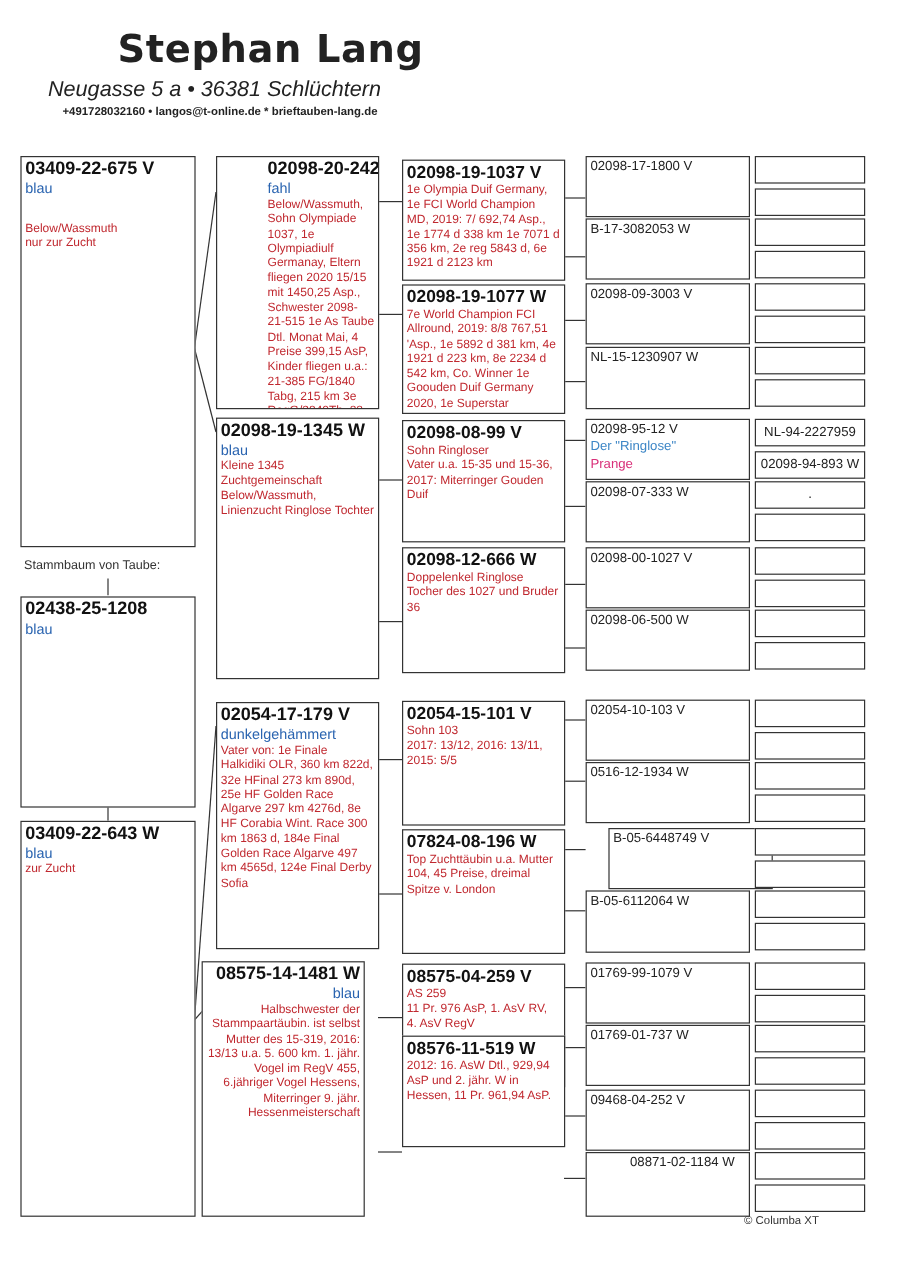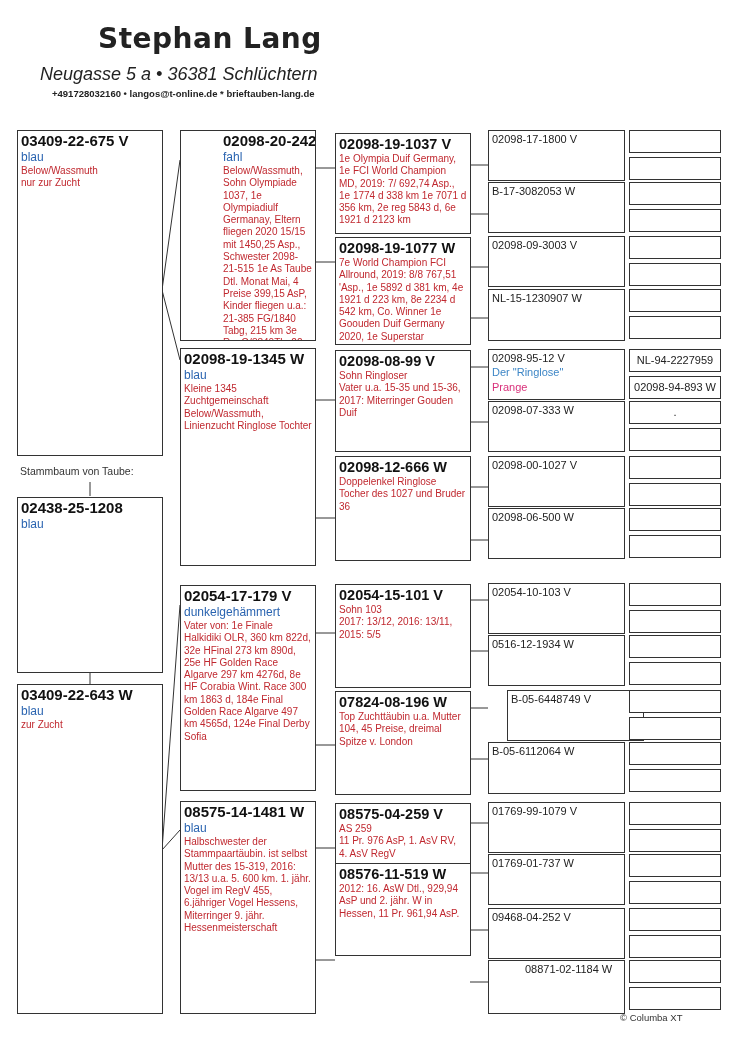"Stephan Lang" .hdr-name { font-size: 28px -> 32px }
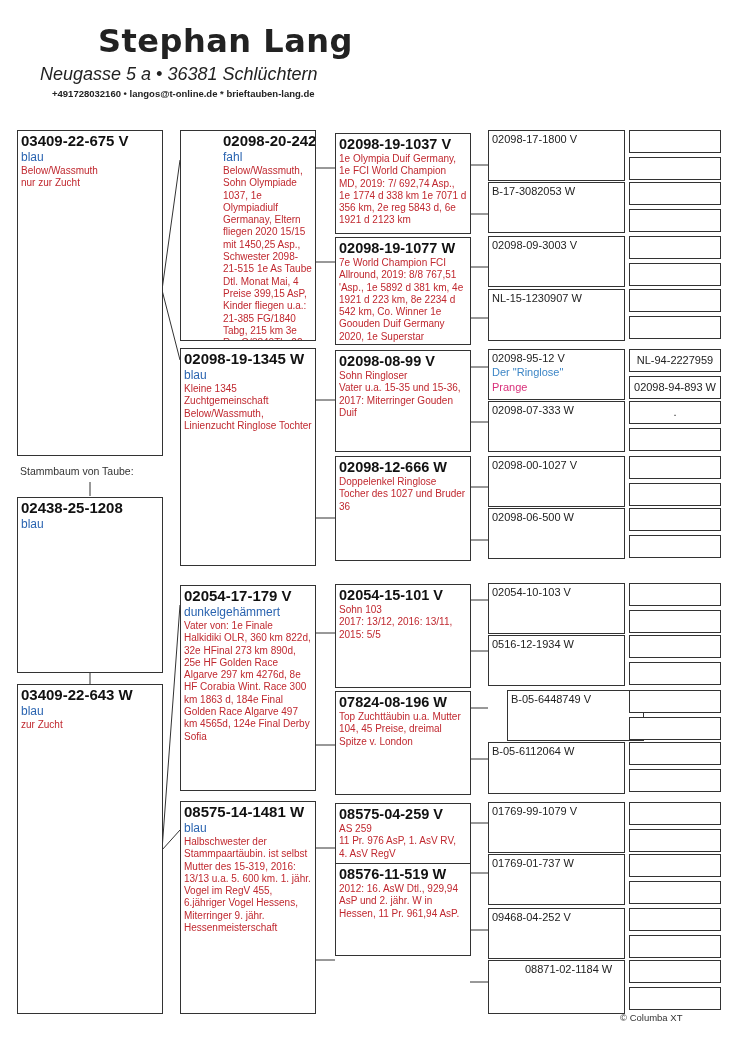"Below/Wassmuth" div.note { margin-top: none -> 20px }
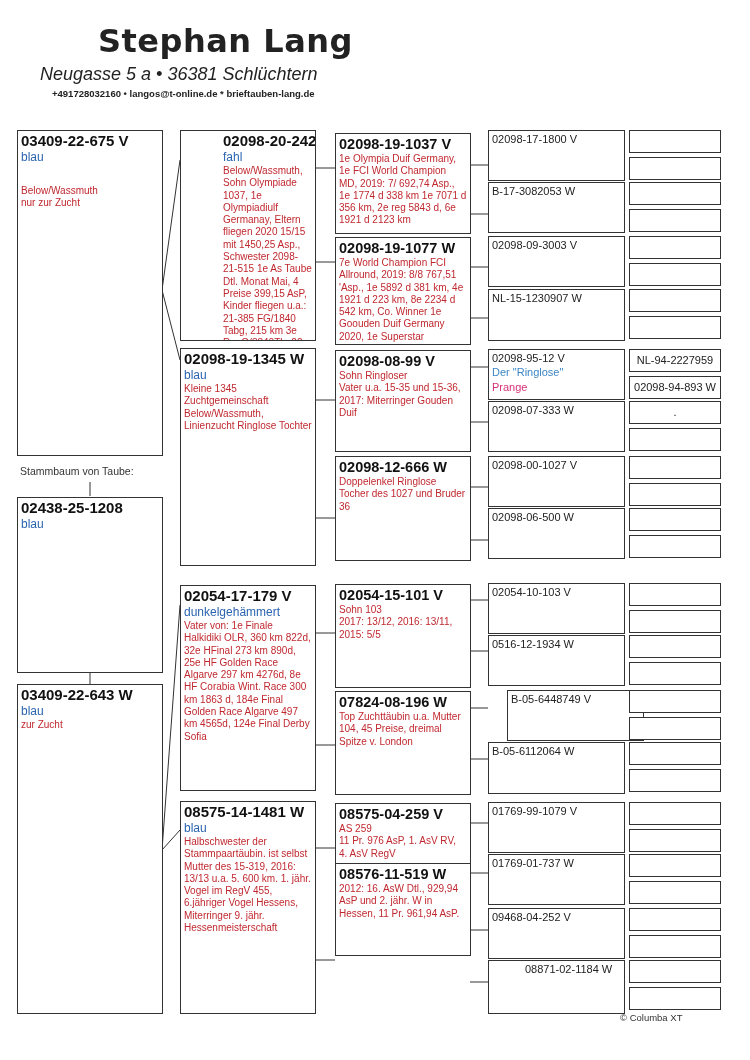"08575-14-1481 W" div.box { left: 180px -> 168px; text-align: none -> right }
